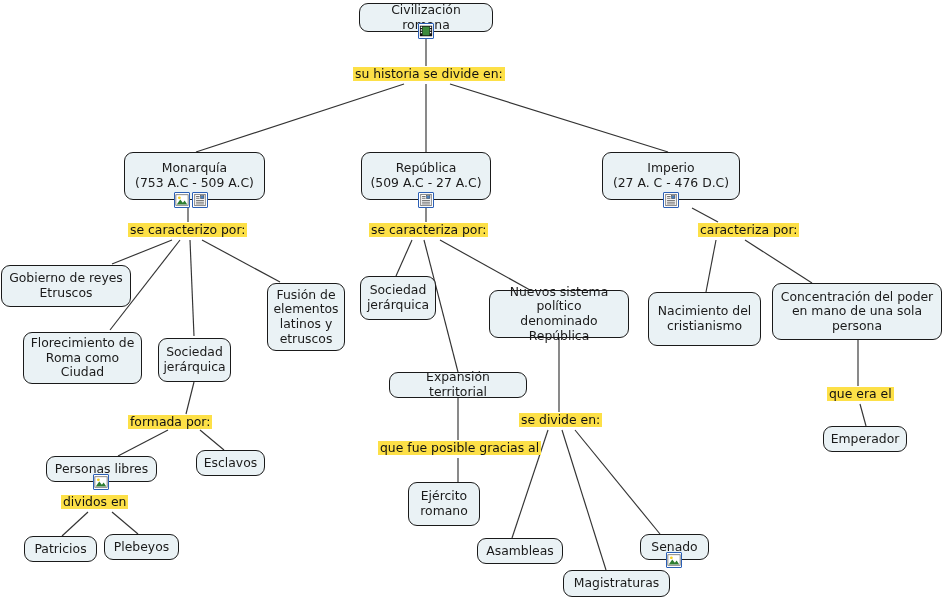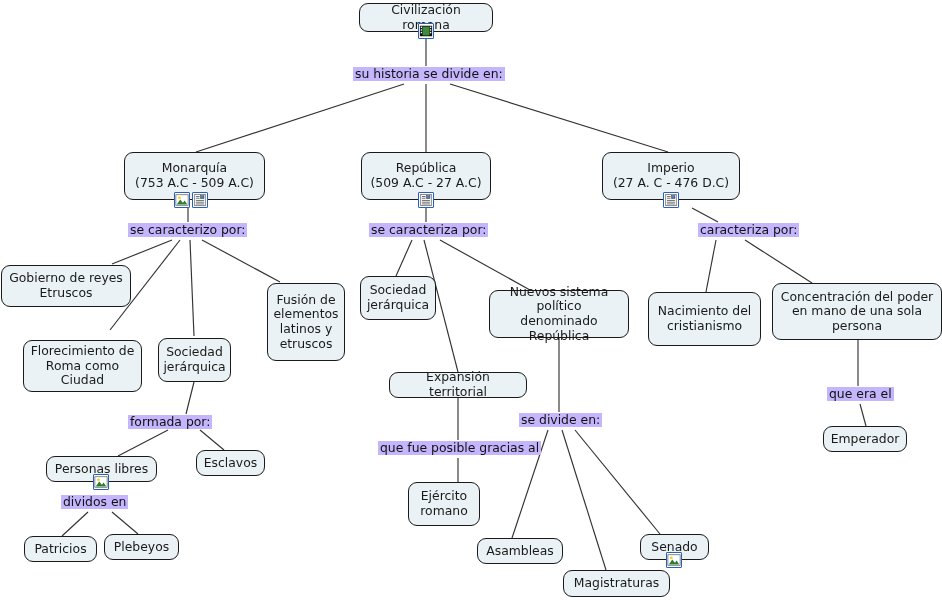"su historia se divide en:" .conn-label { background: #c4b5fd -> #fde047 }
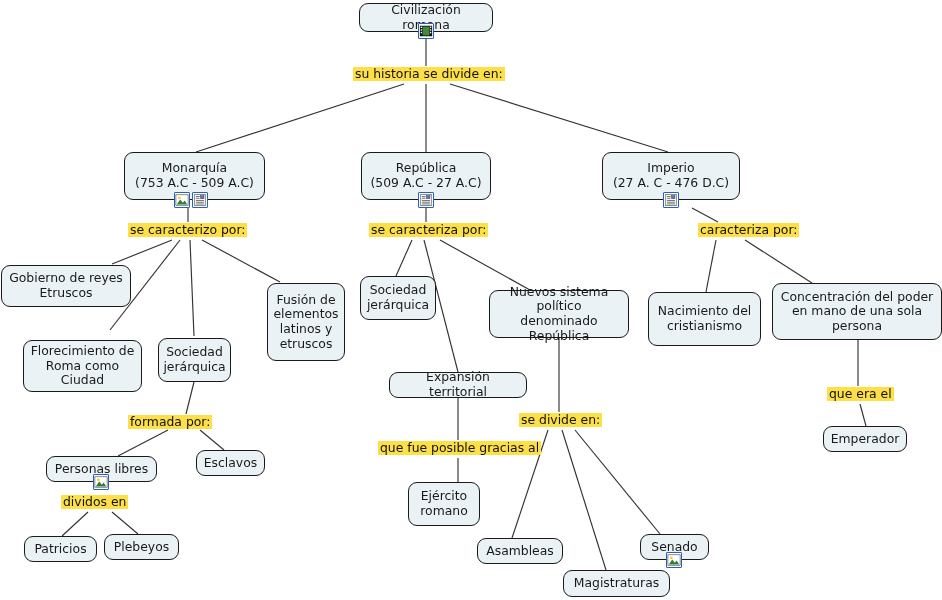"Fusión de" div.node { height: 78px -> 68px }
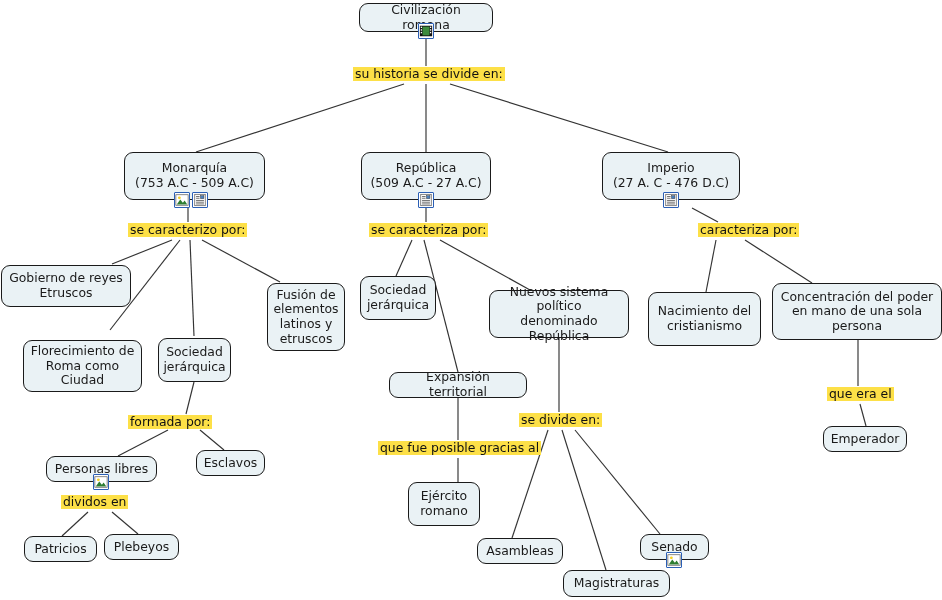"Florecimiento de" div.node { margin-top: 8px -> none }
